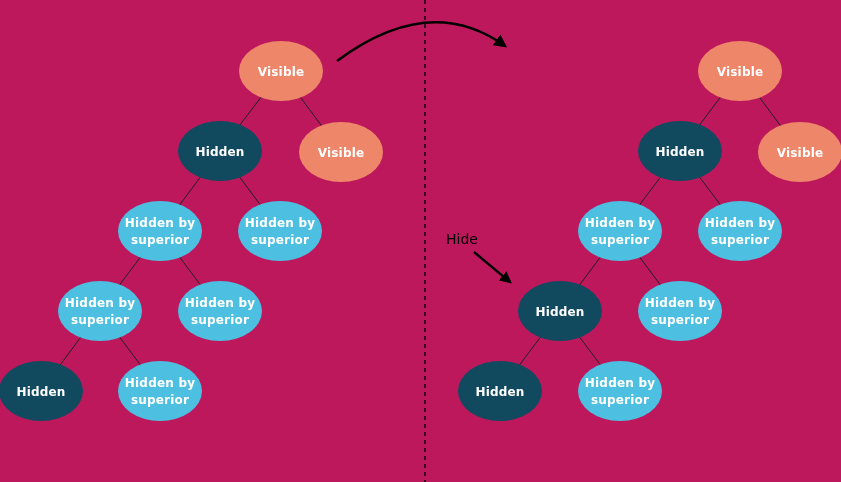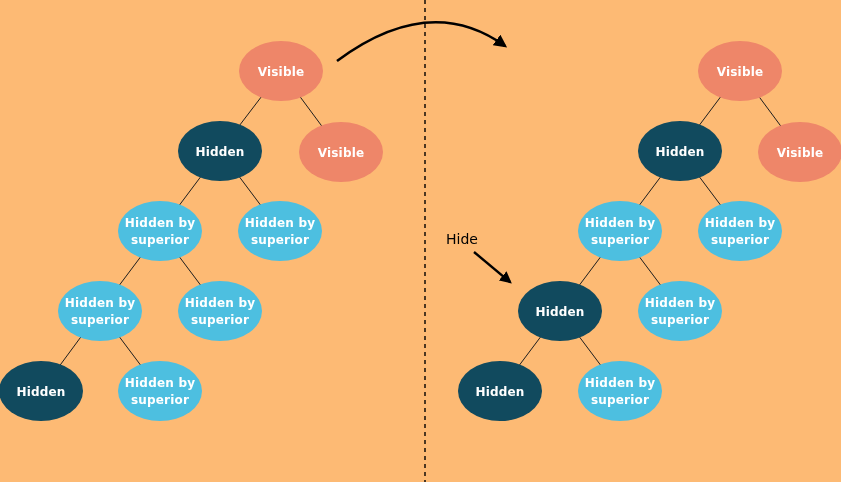"Visible" .canvas { background: #fdba74 -> #be185d }
